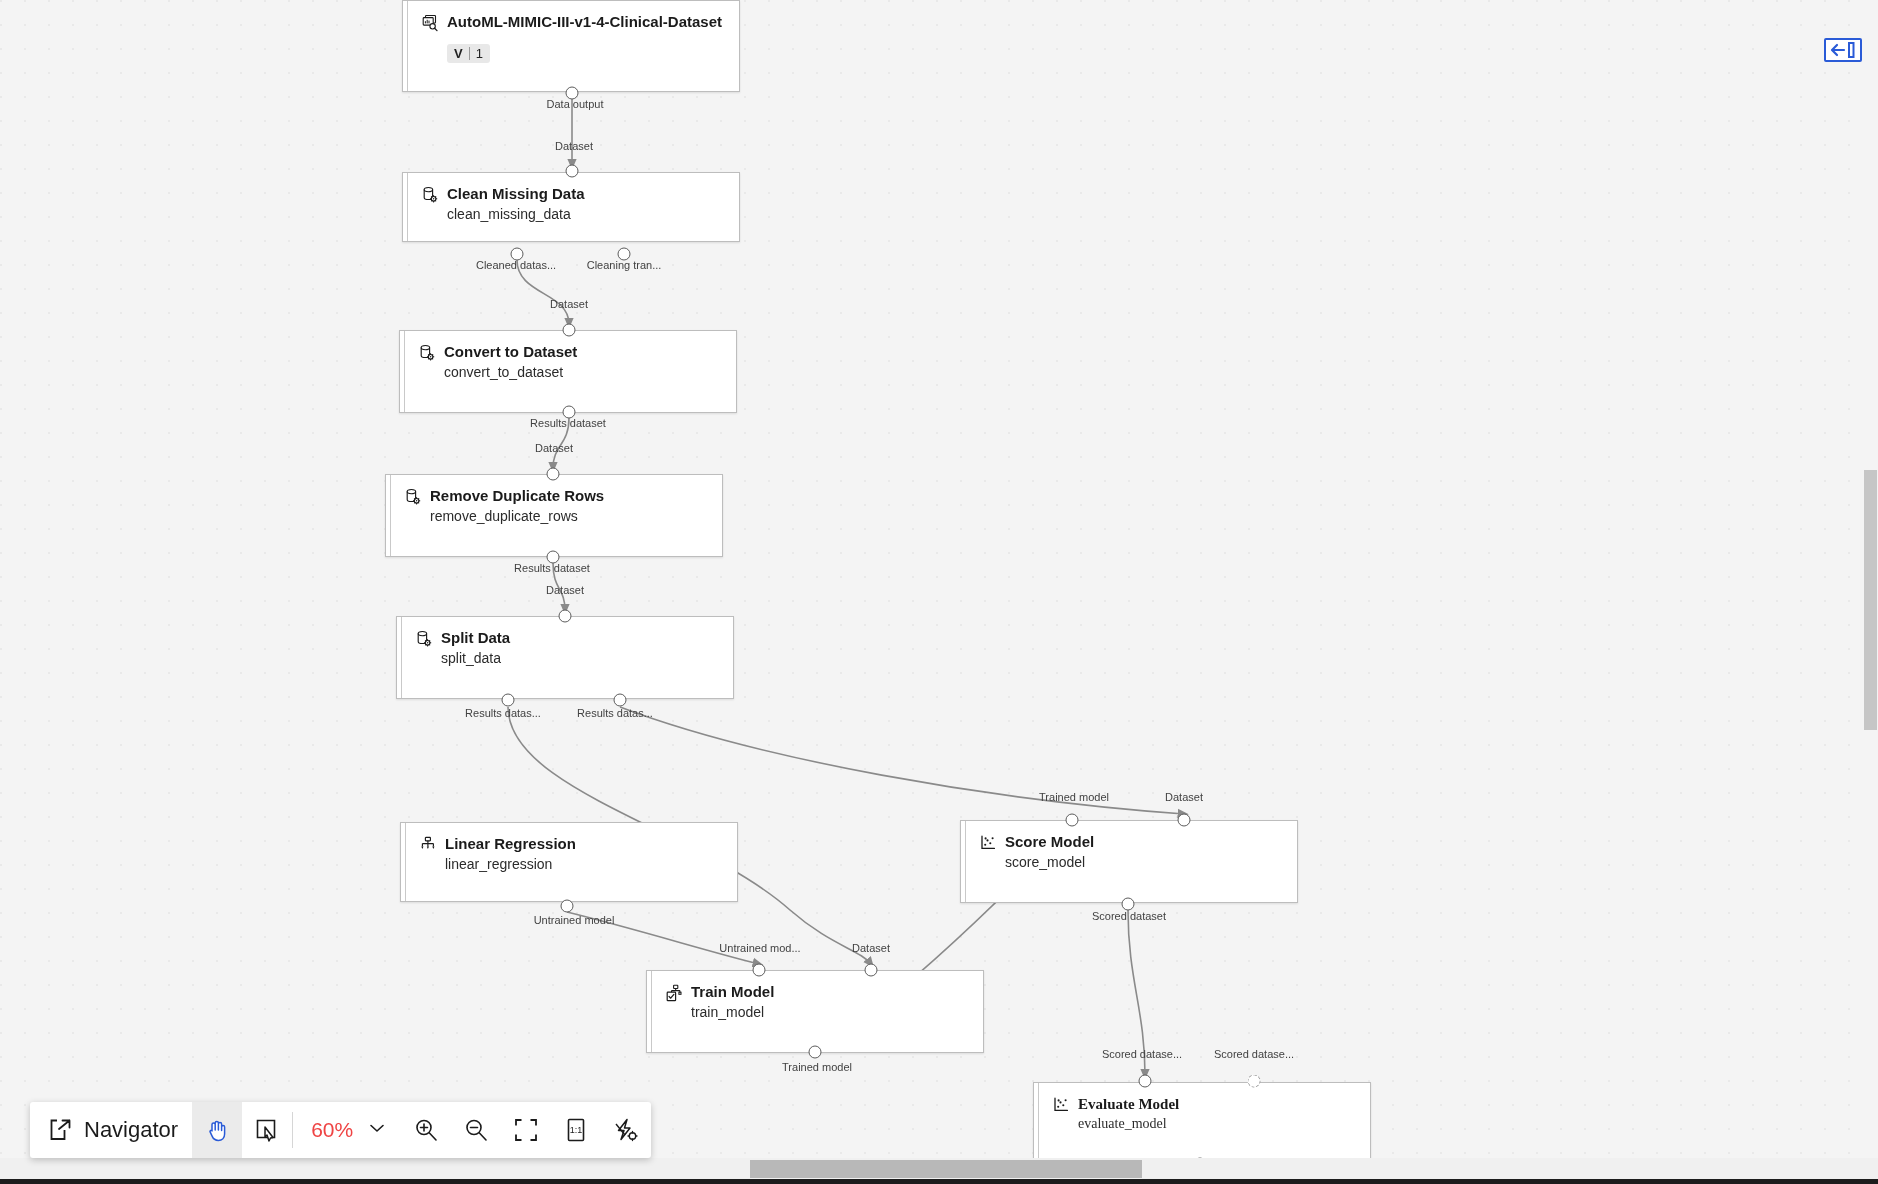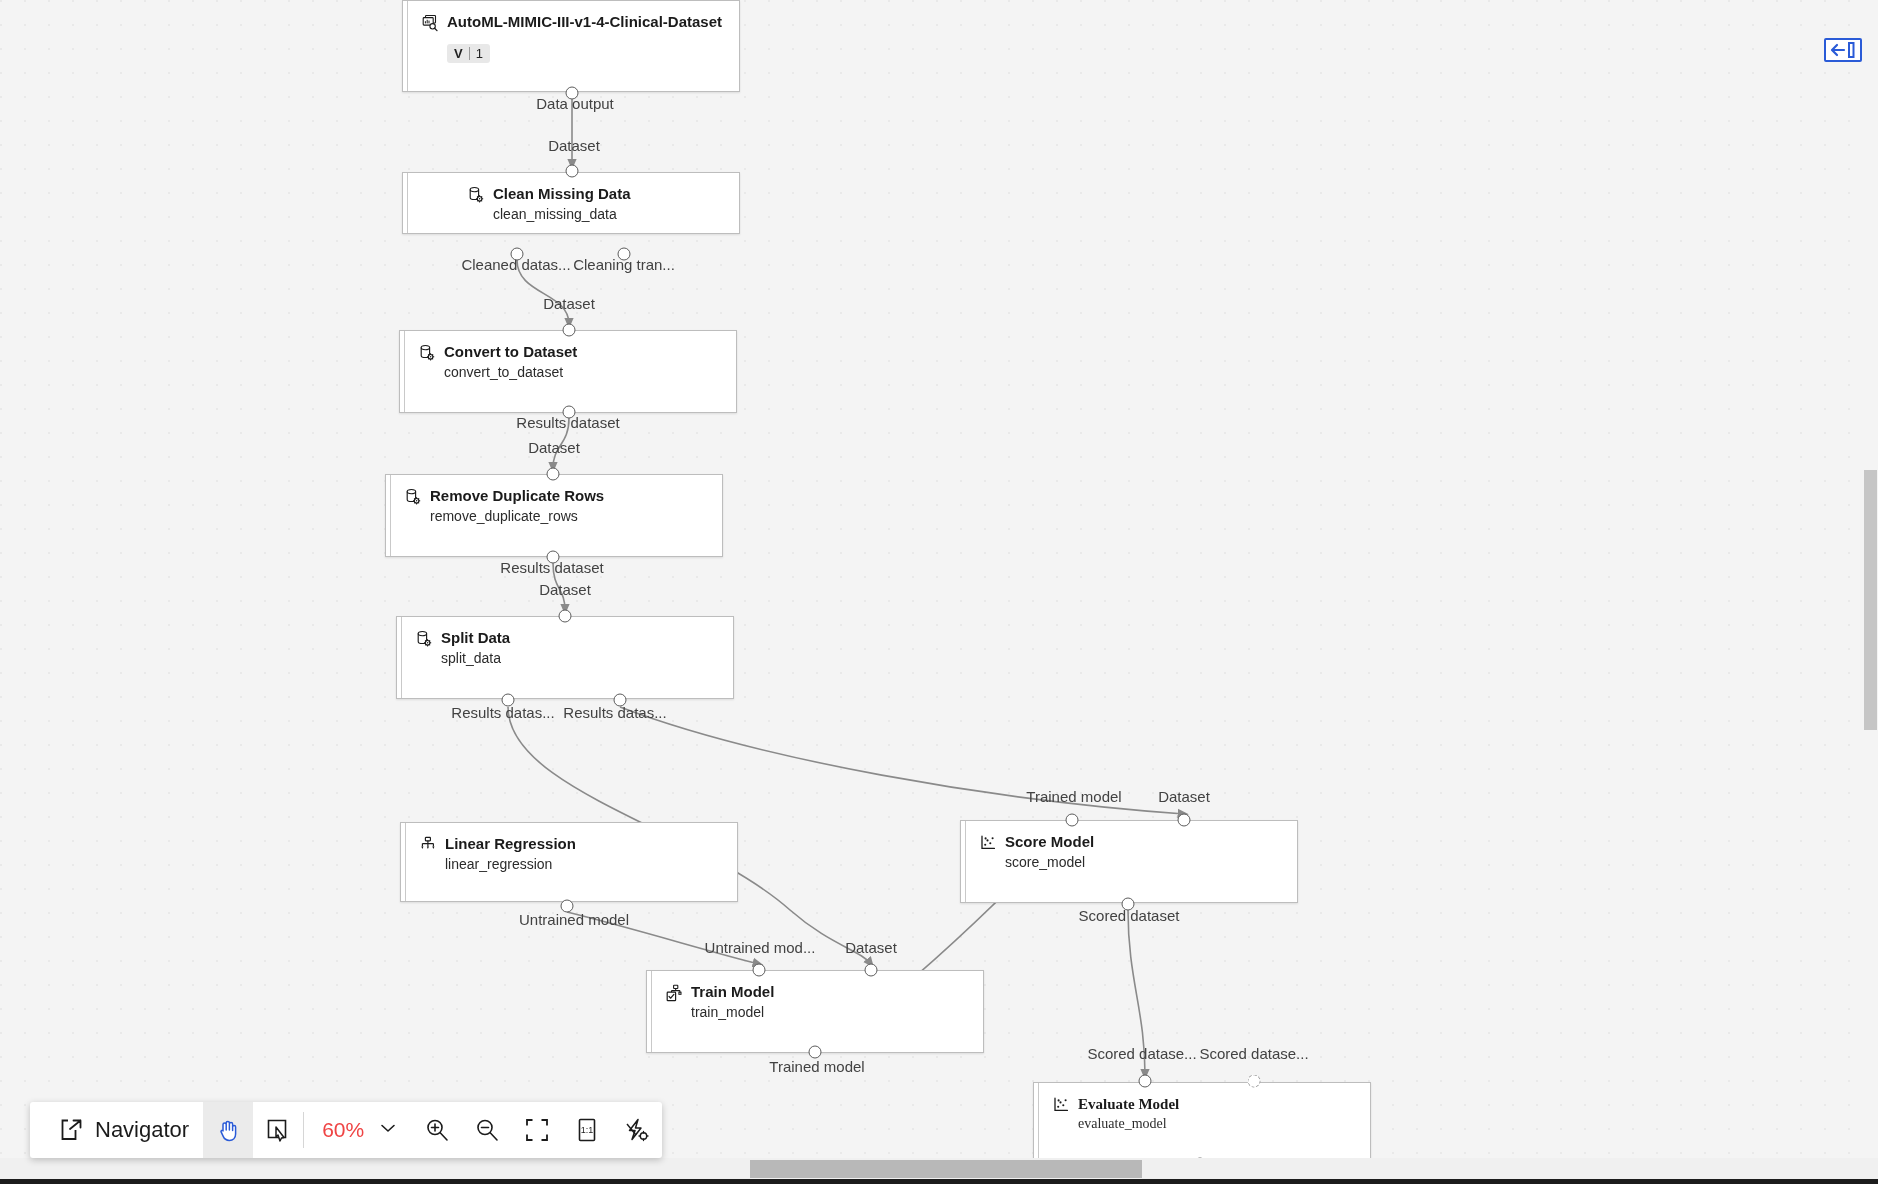"Data output" .portlabel { font-size: 15px -> 11px }
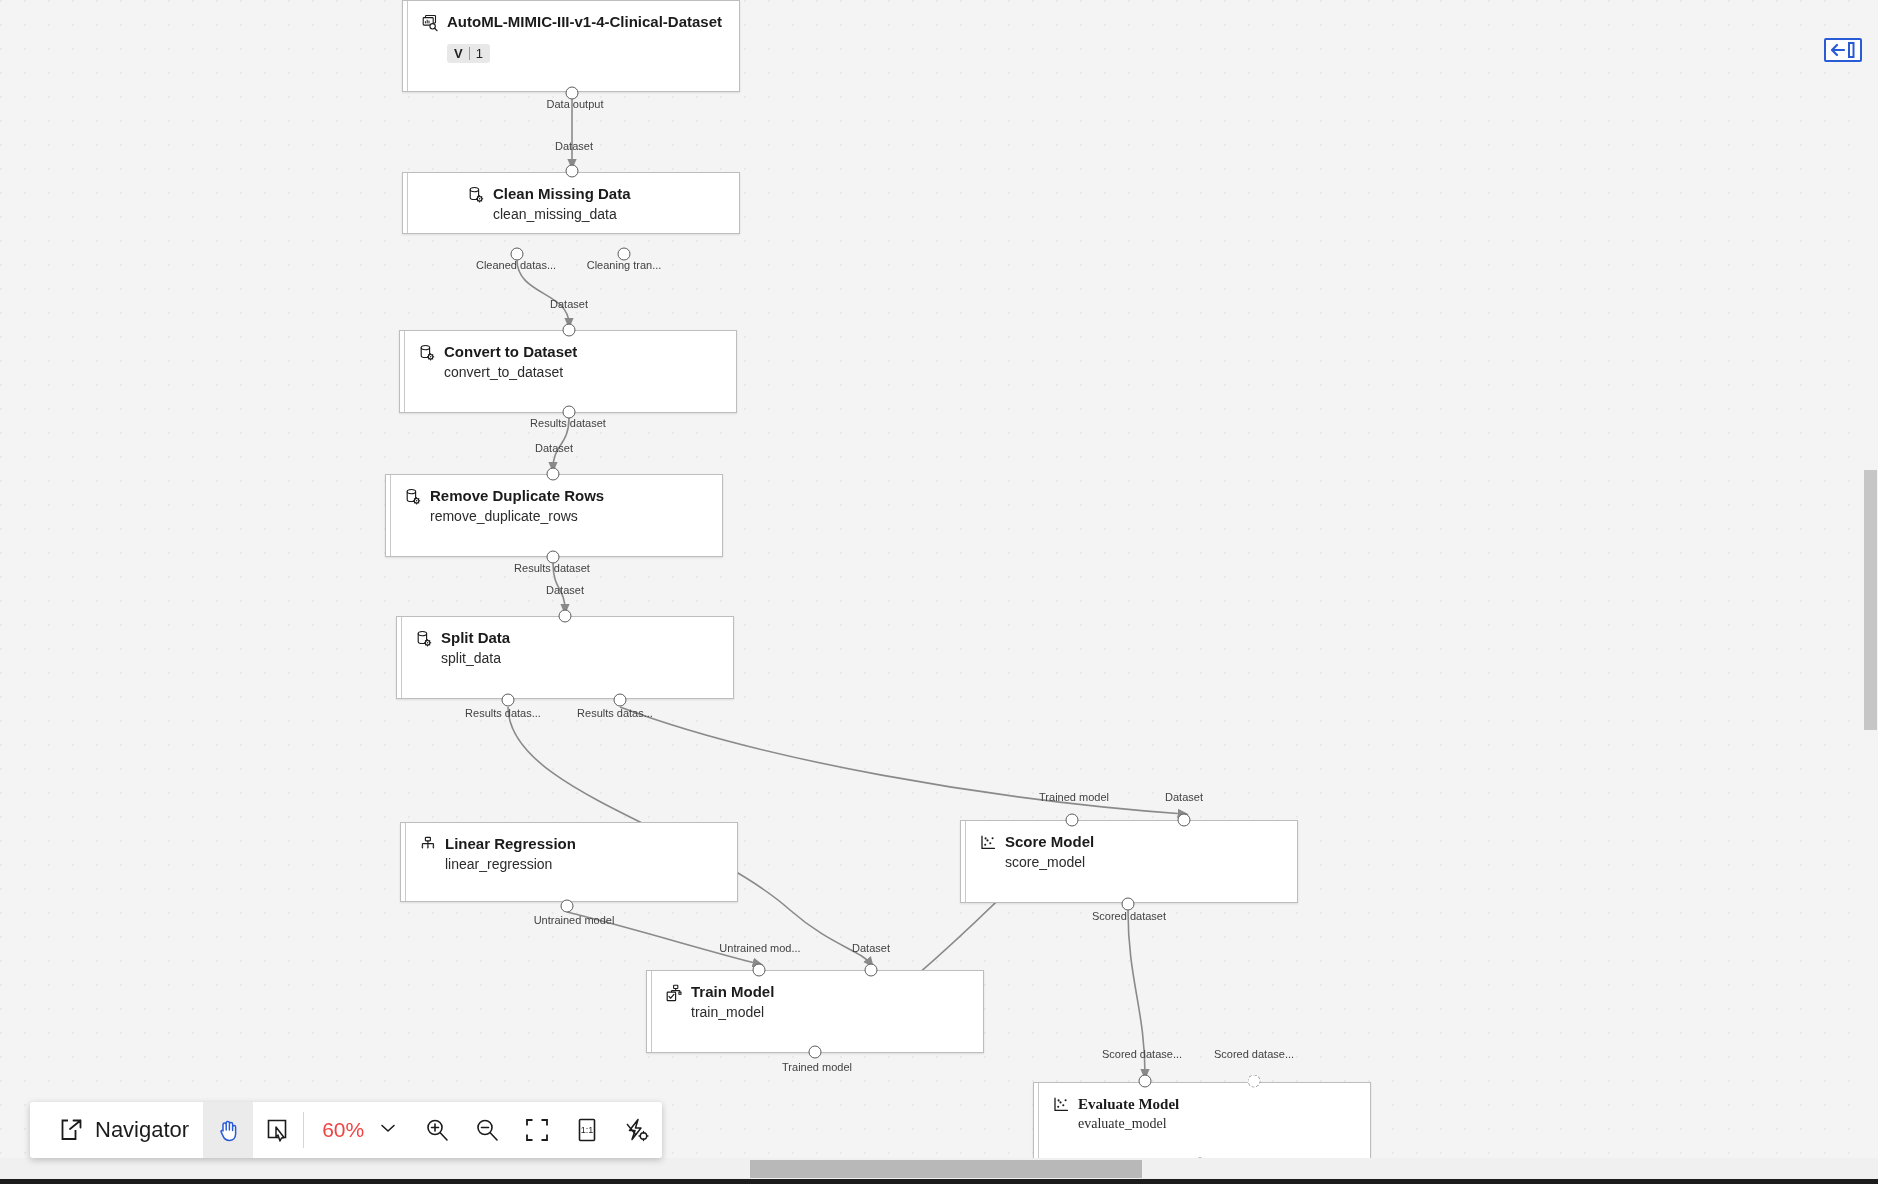"Clean Missing Data" div.node { height: 62px -> 70px; padding-left: 46px -> none }
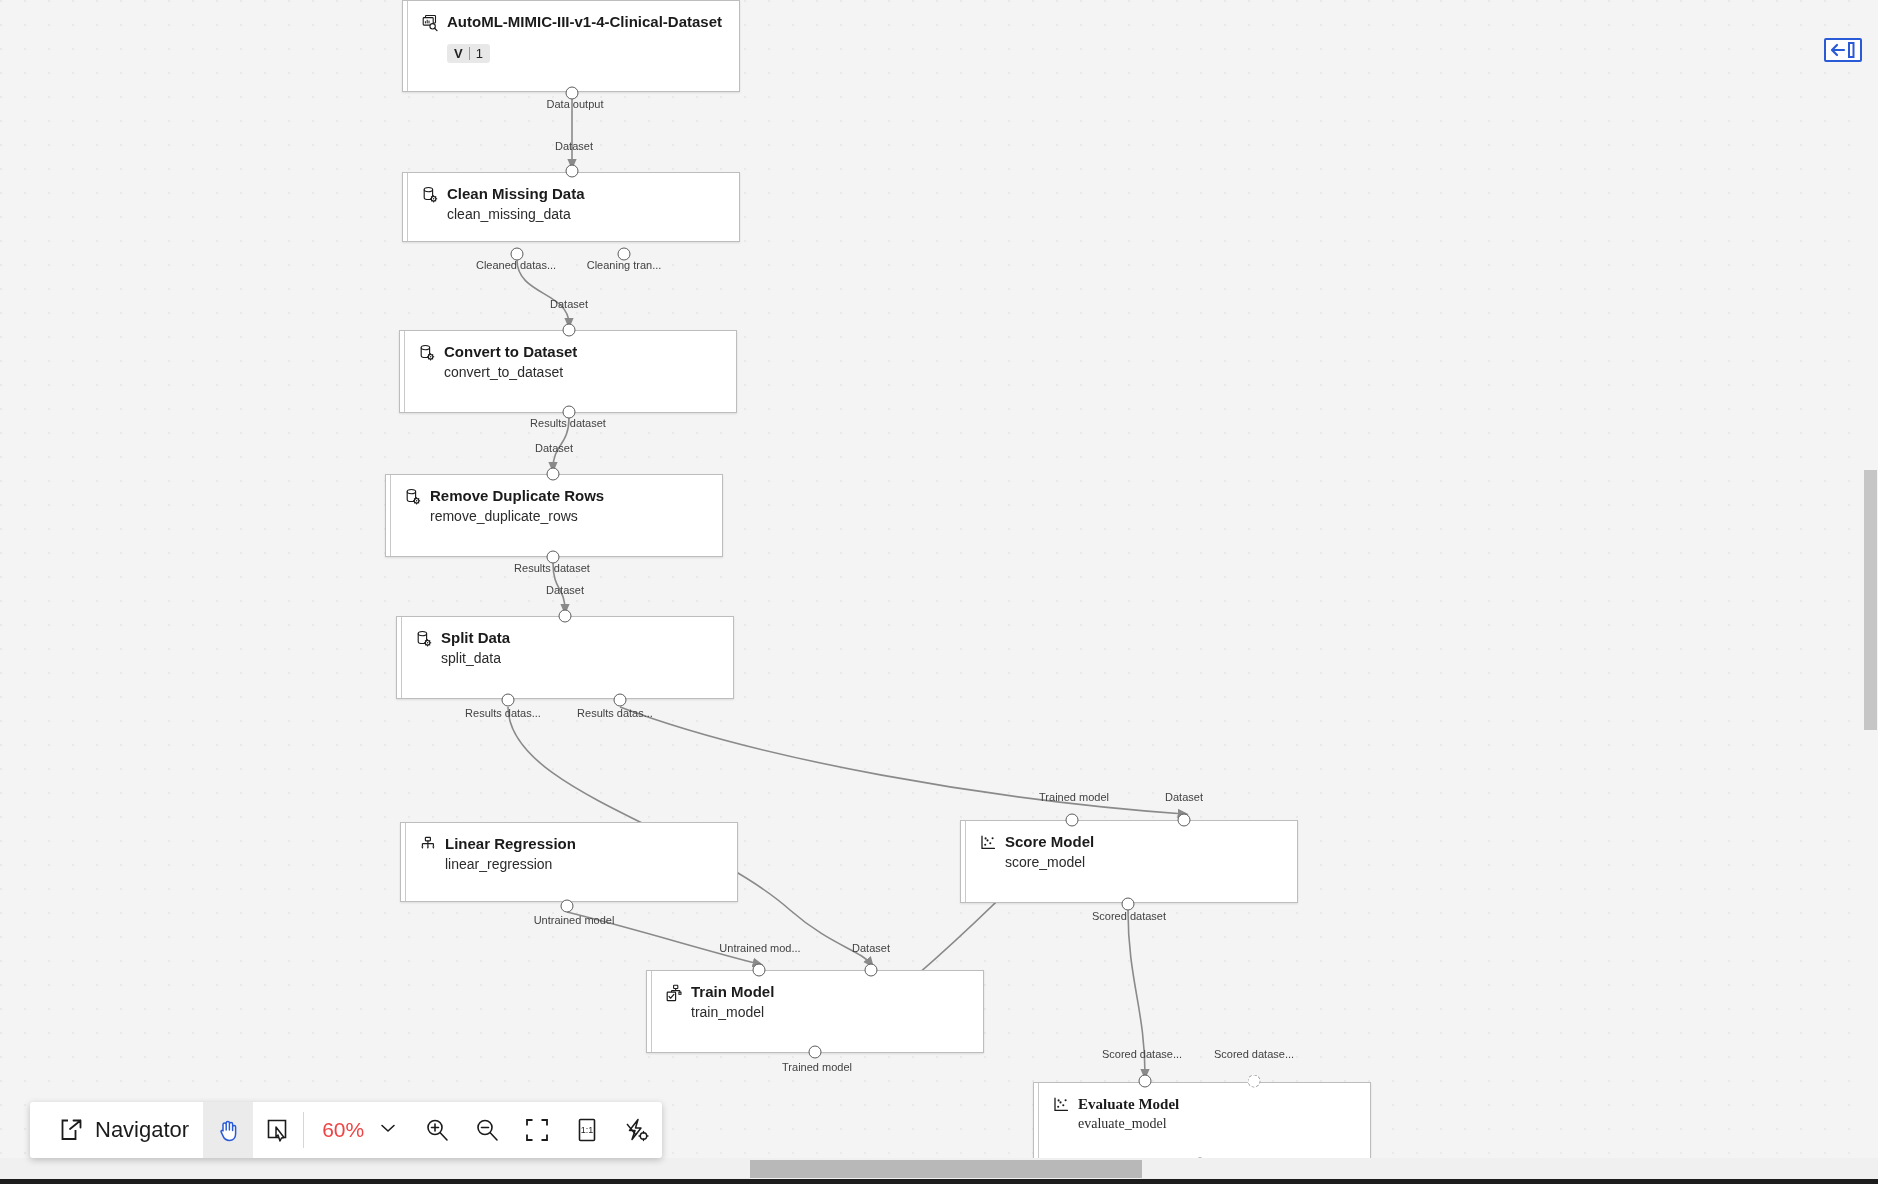"Navigator" .tb-navigator { padding-left: 29px -> 18px }
